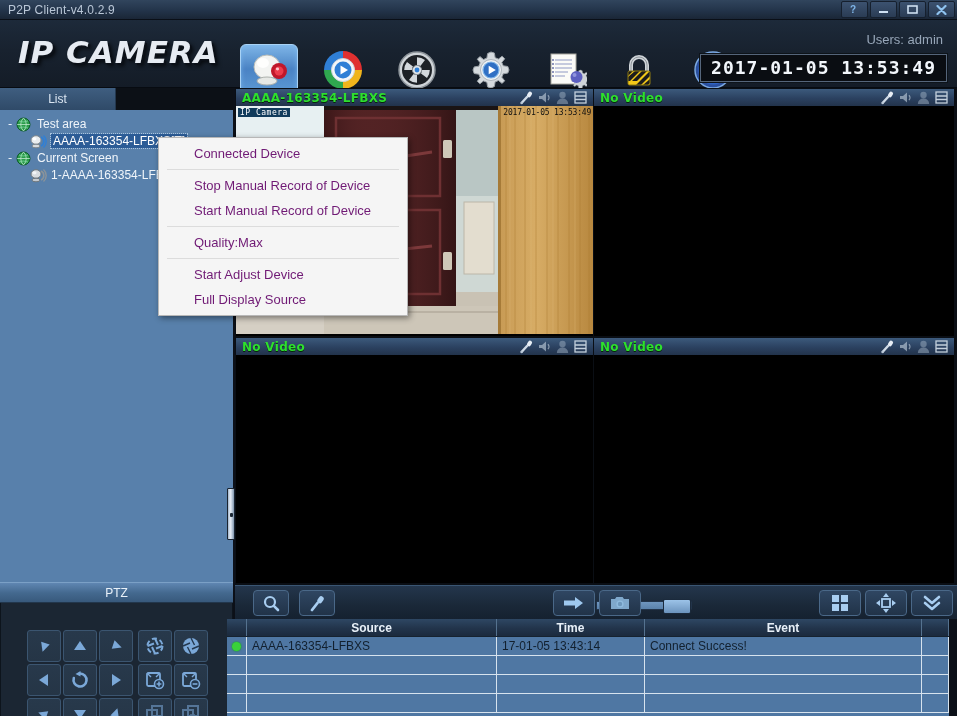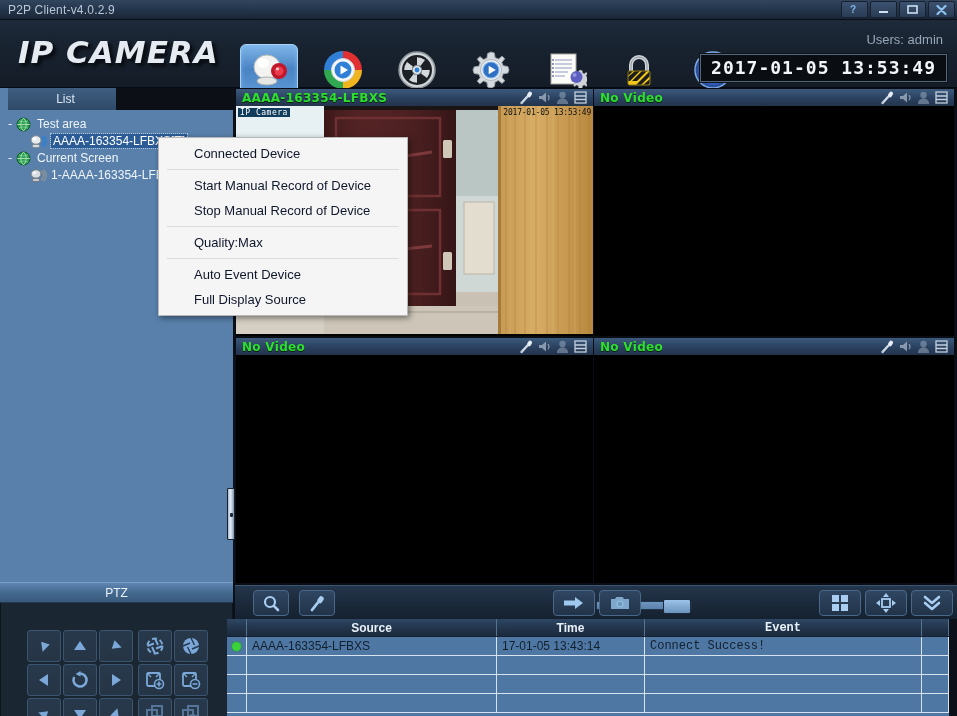"List" .listtab { left: 8px -> 0 }
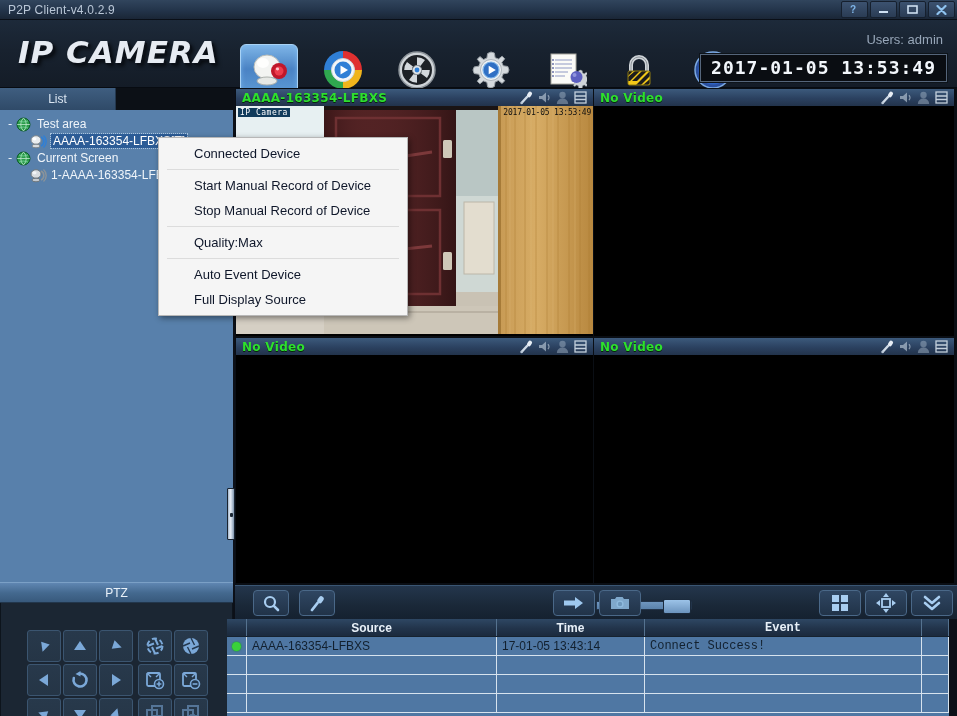"Connected Device" .mitem { color: #0f172a -> #701a75 }
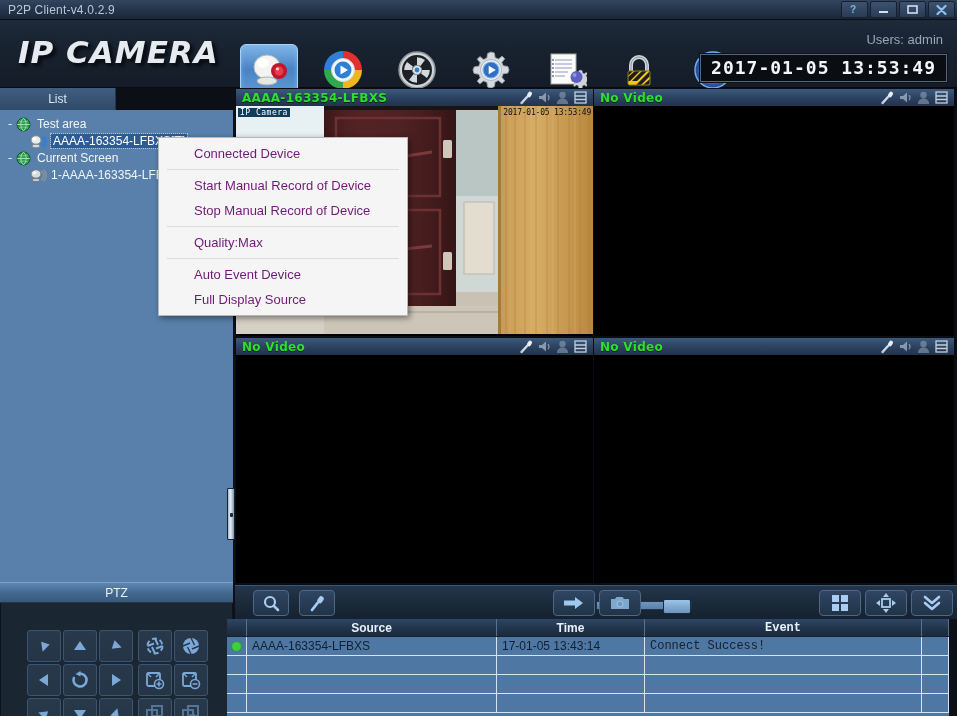"Start Manual Record of Device" div.mitem { order: before "Stop Manual Record of Device" -> after "Stop Manual Record of Device" }
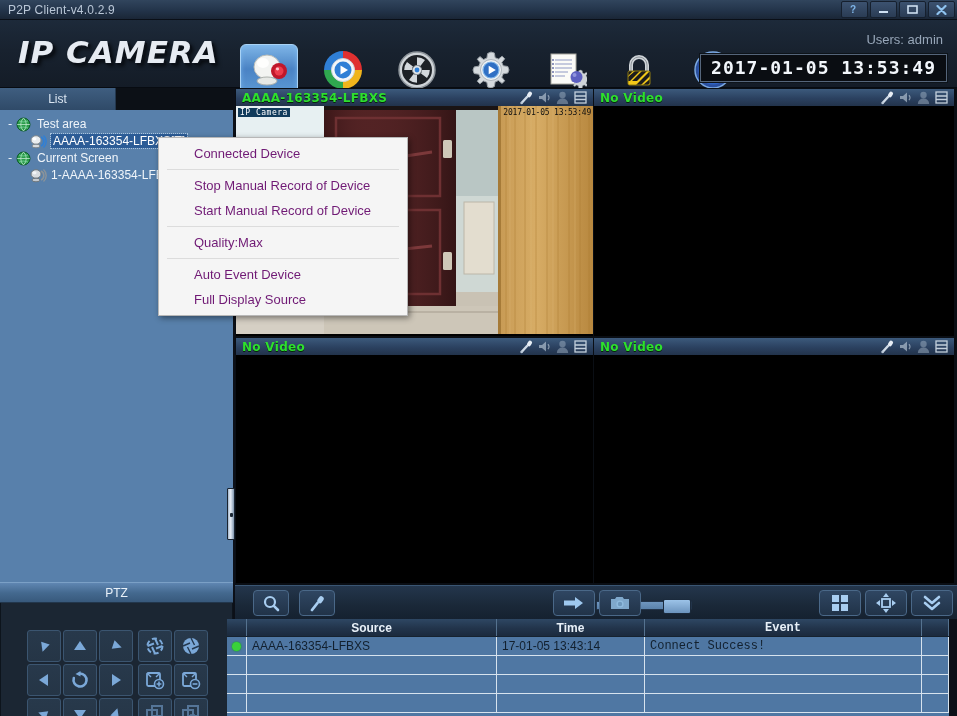"Auto Event Device" span { text: Auto Event -> Start Adjust }
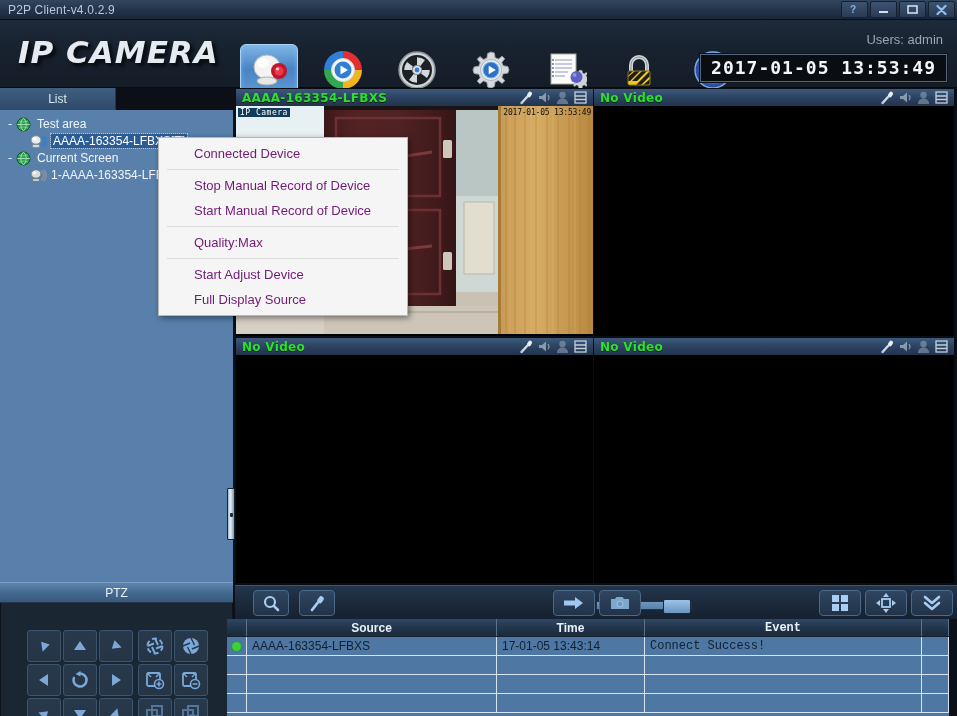"Event" .col-evt { font-family: Liberation Mono, monospace -> none }
